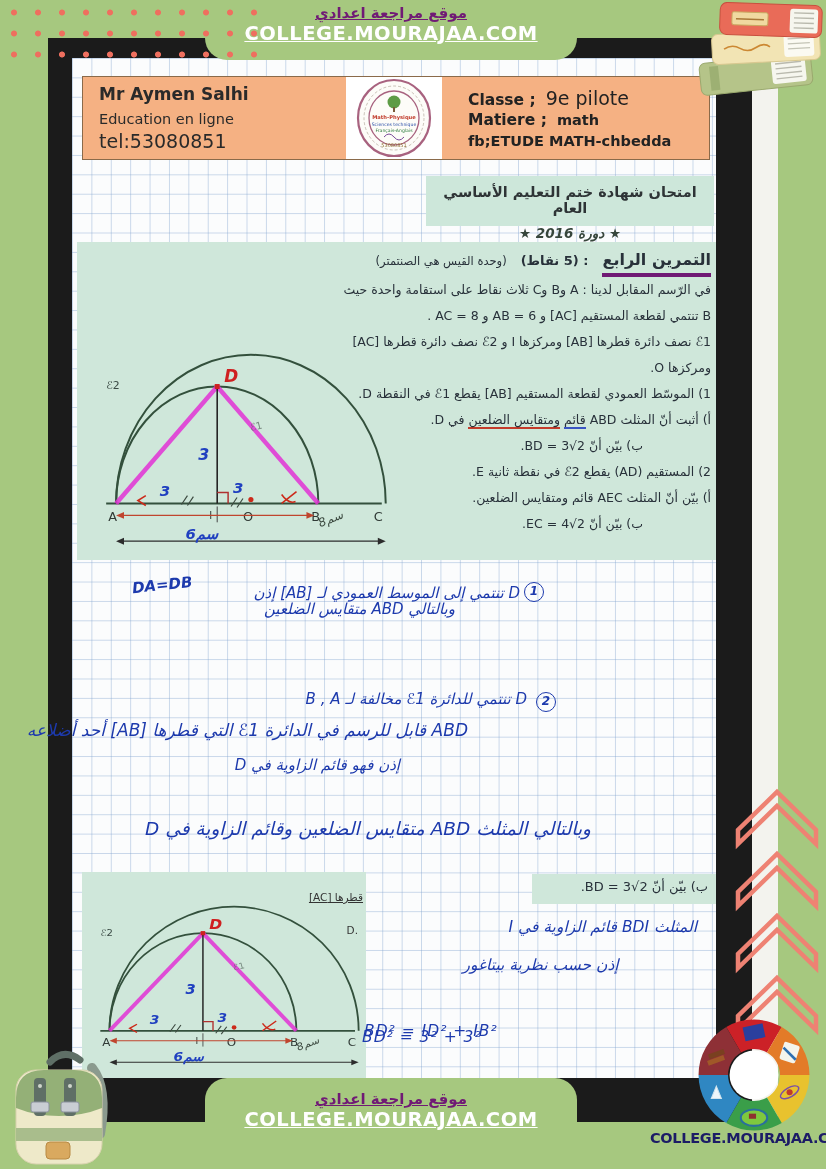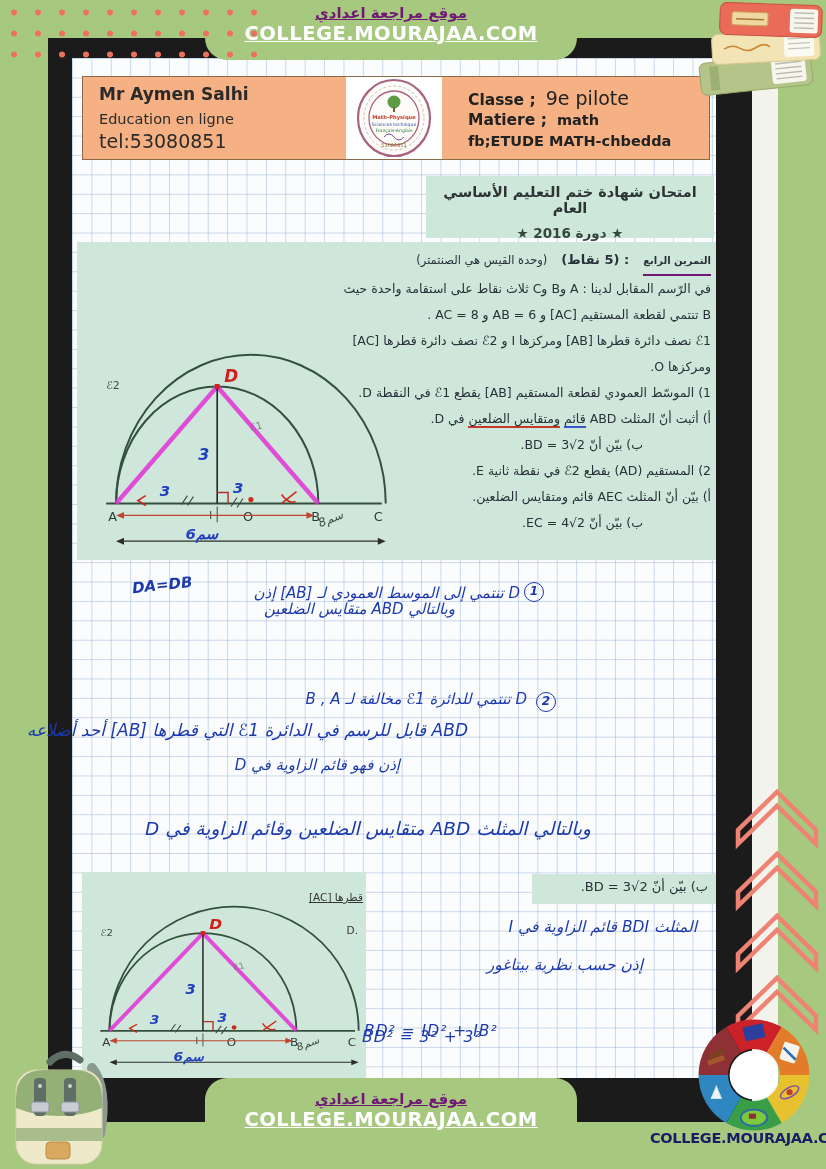"امتحان شهادة ختم التعليم الأساسي" .title-box { height: 62px -> 50px }
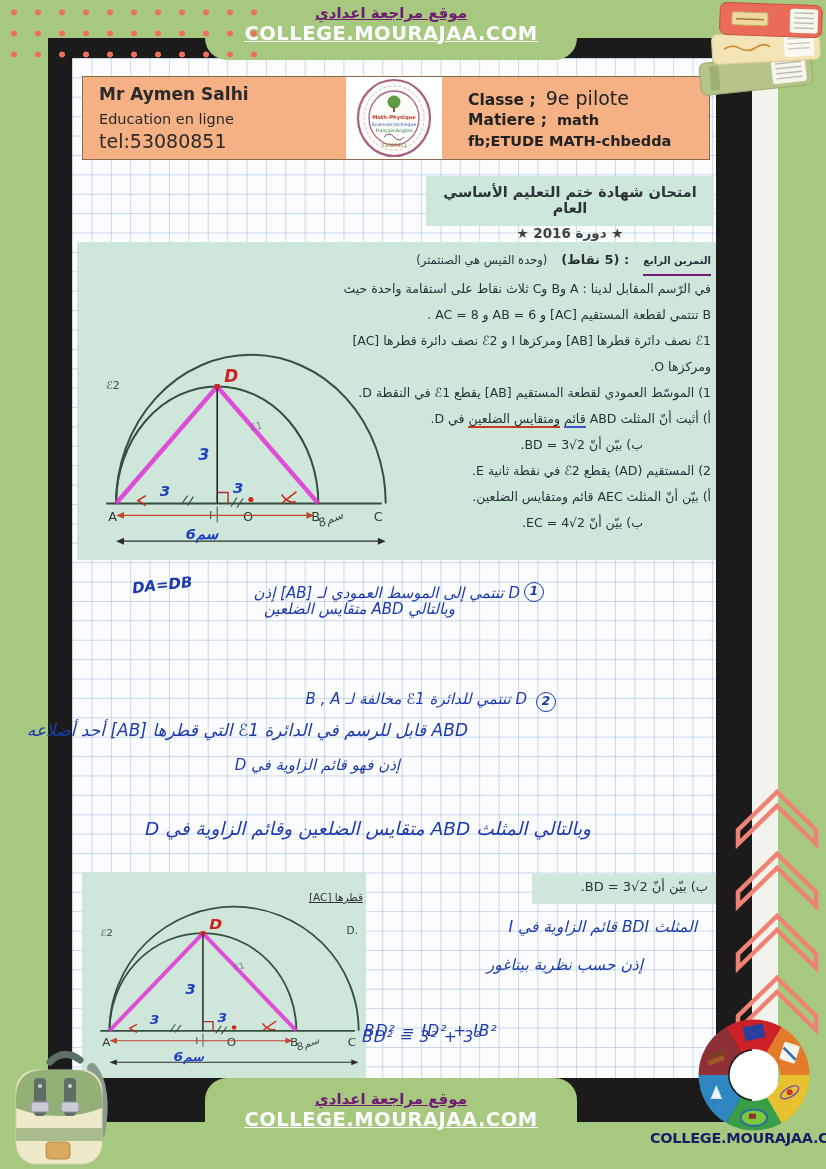"★ دورة 2016 ★" .title-l2 { font-style: none -> italic }
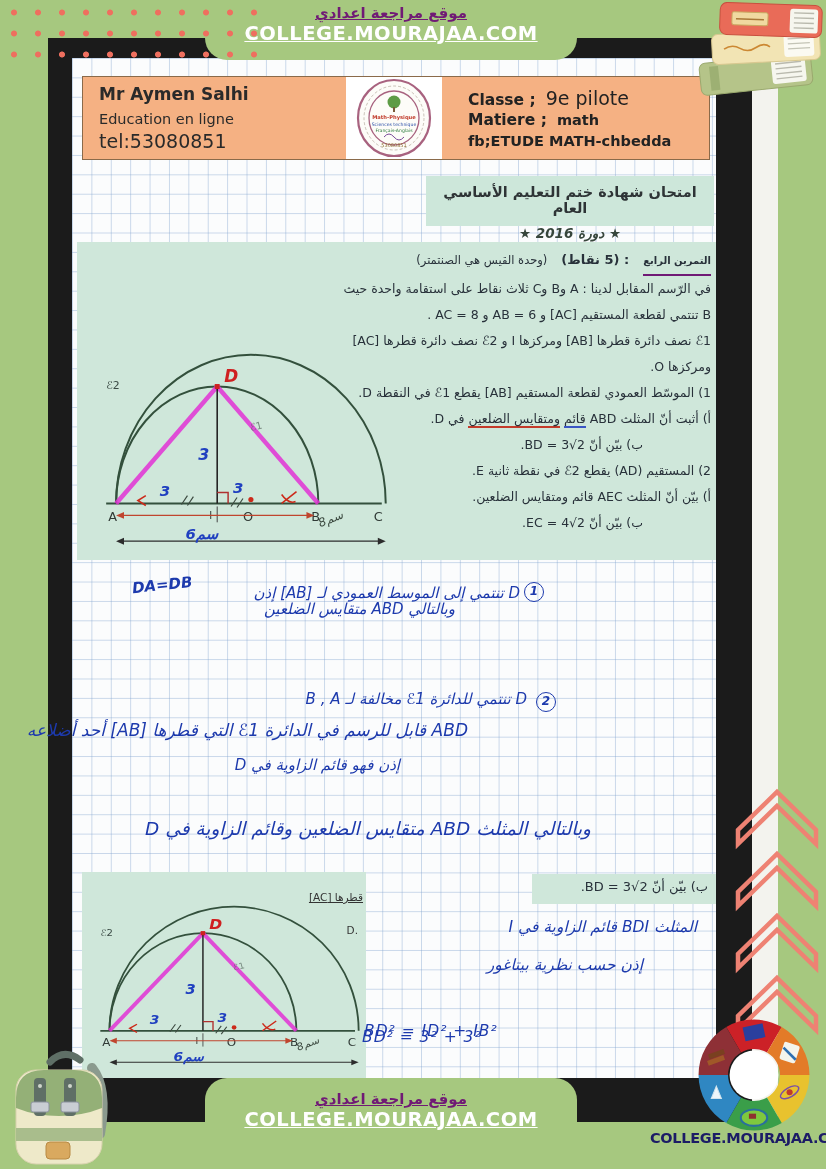"التمرين الرابع" .exam-title { border-bottom: 2px solid #701a75 -> 4px solid #701a75; font-size: 10px -> 16px }
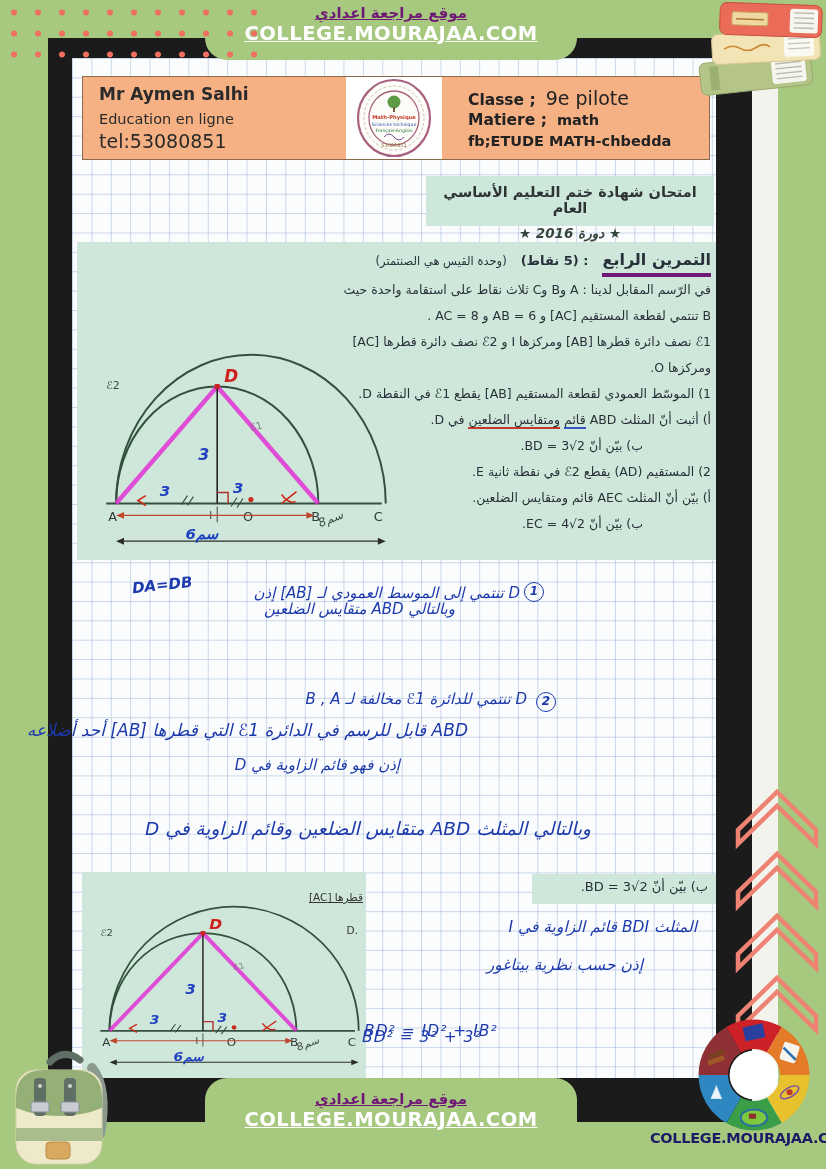"إذن حسب نظرية بيتاغور" div.hand { text-align: none -> center }
